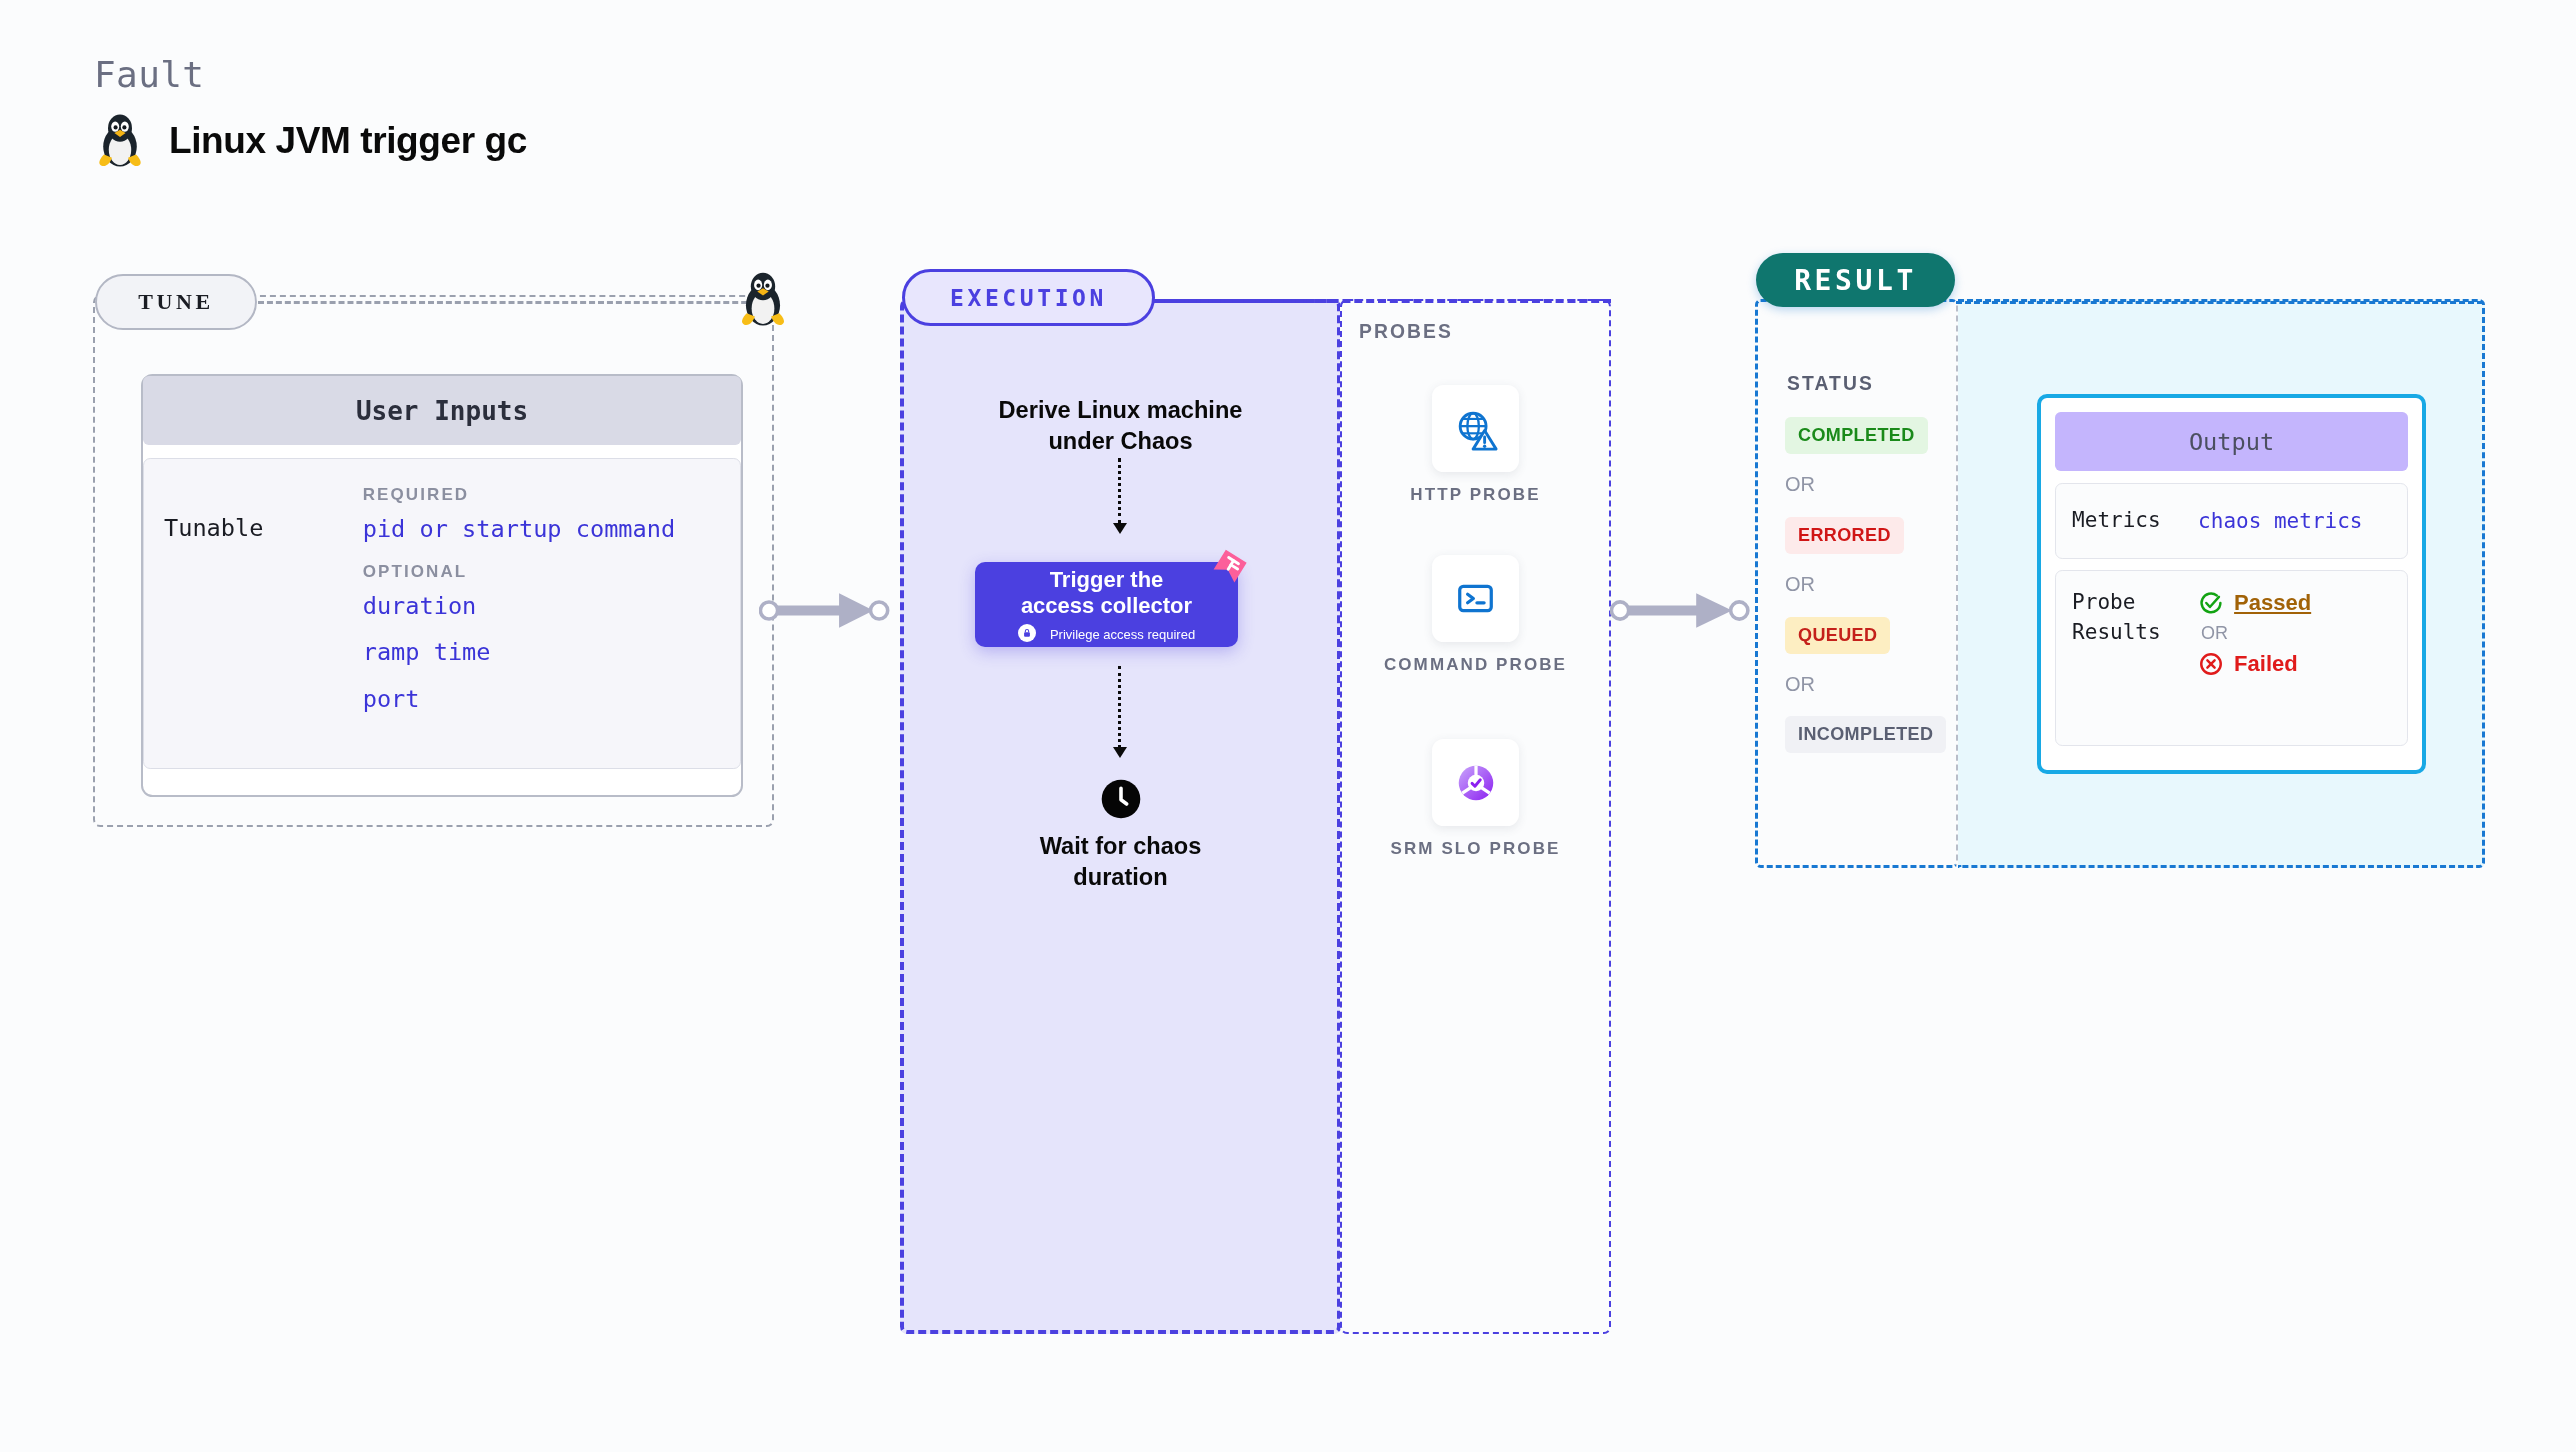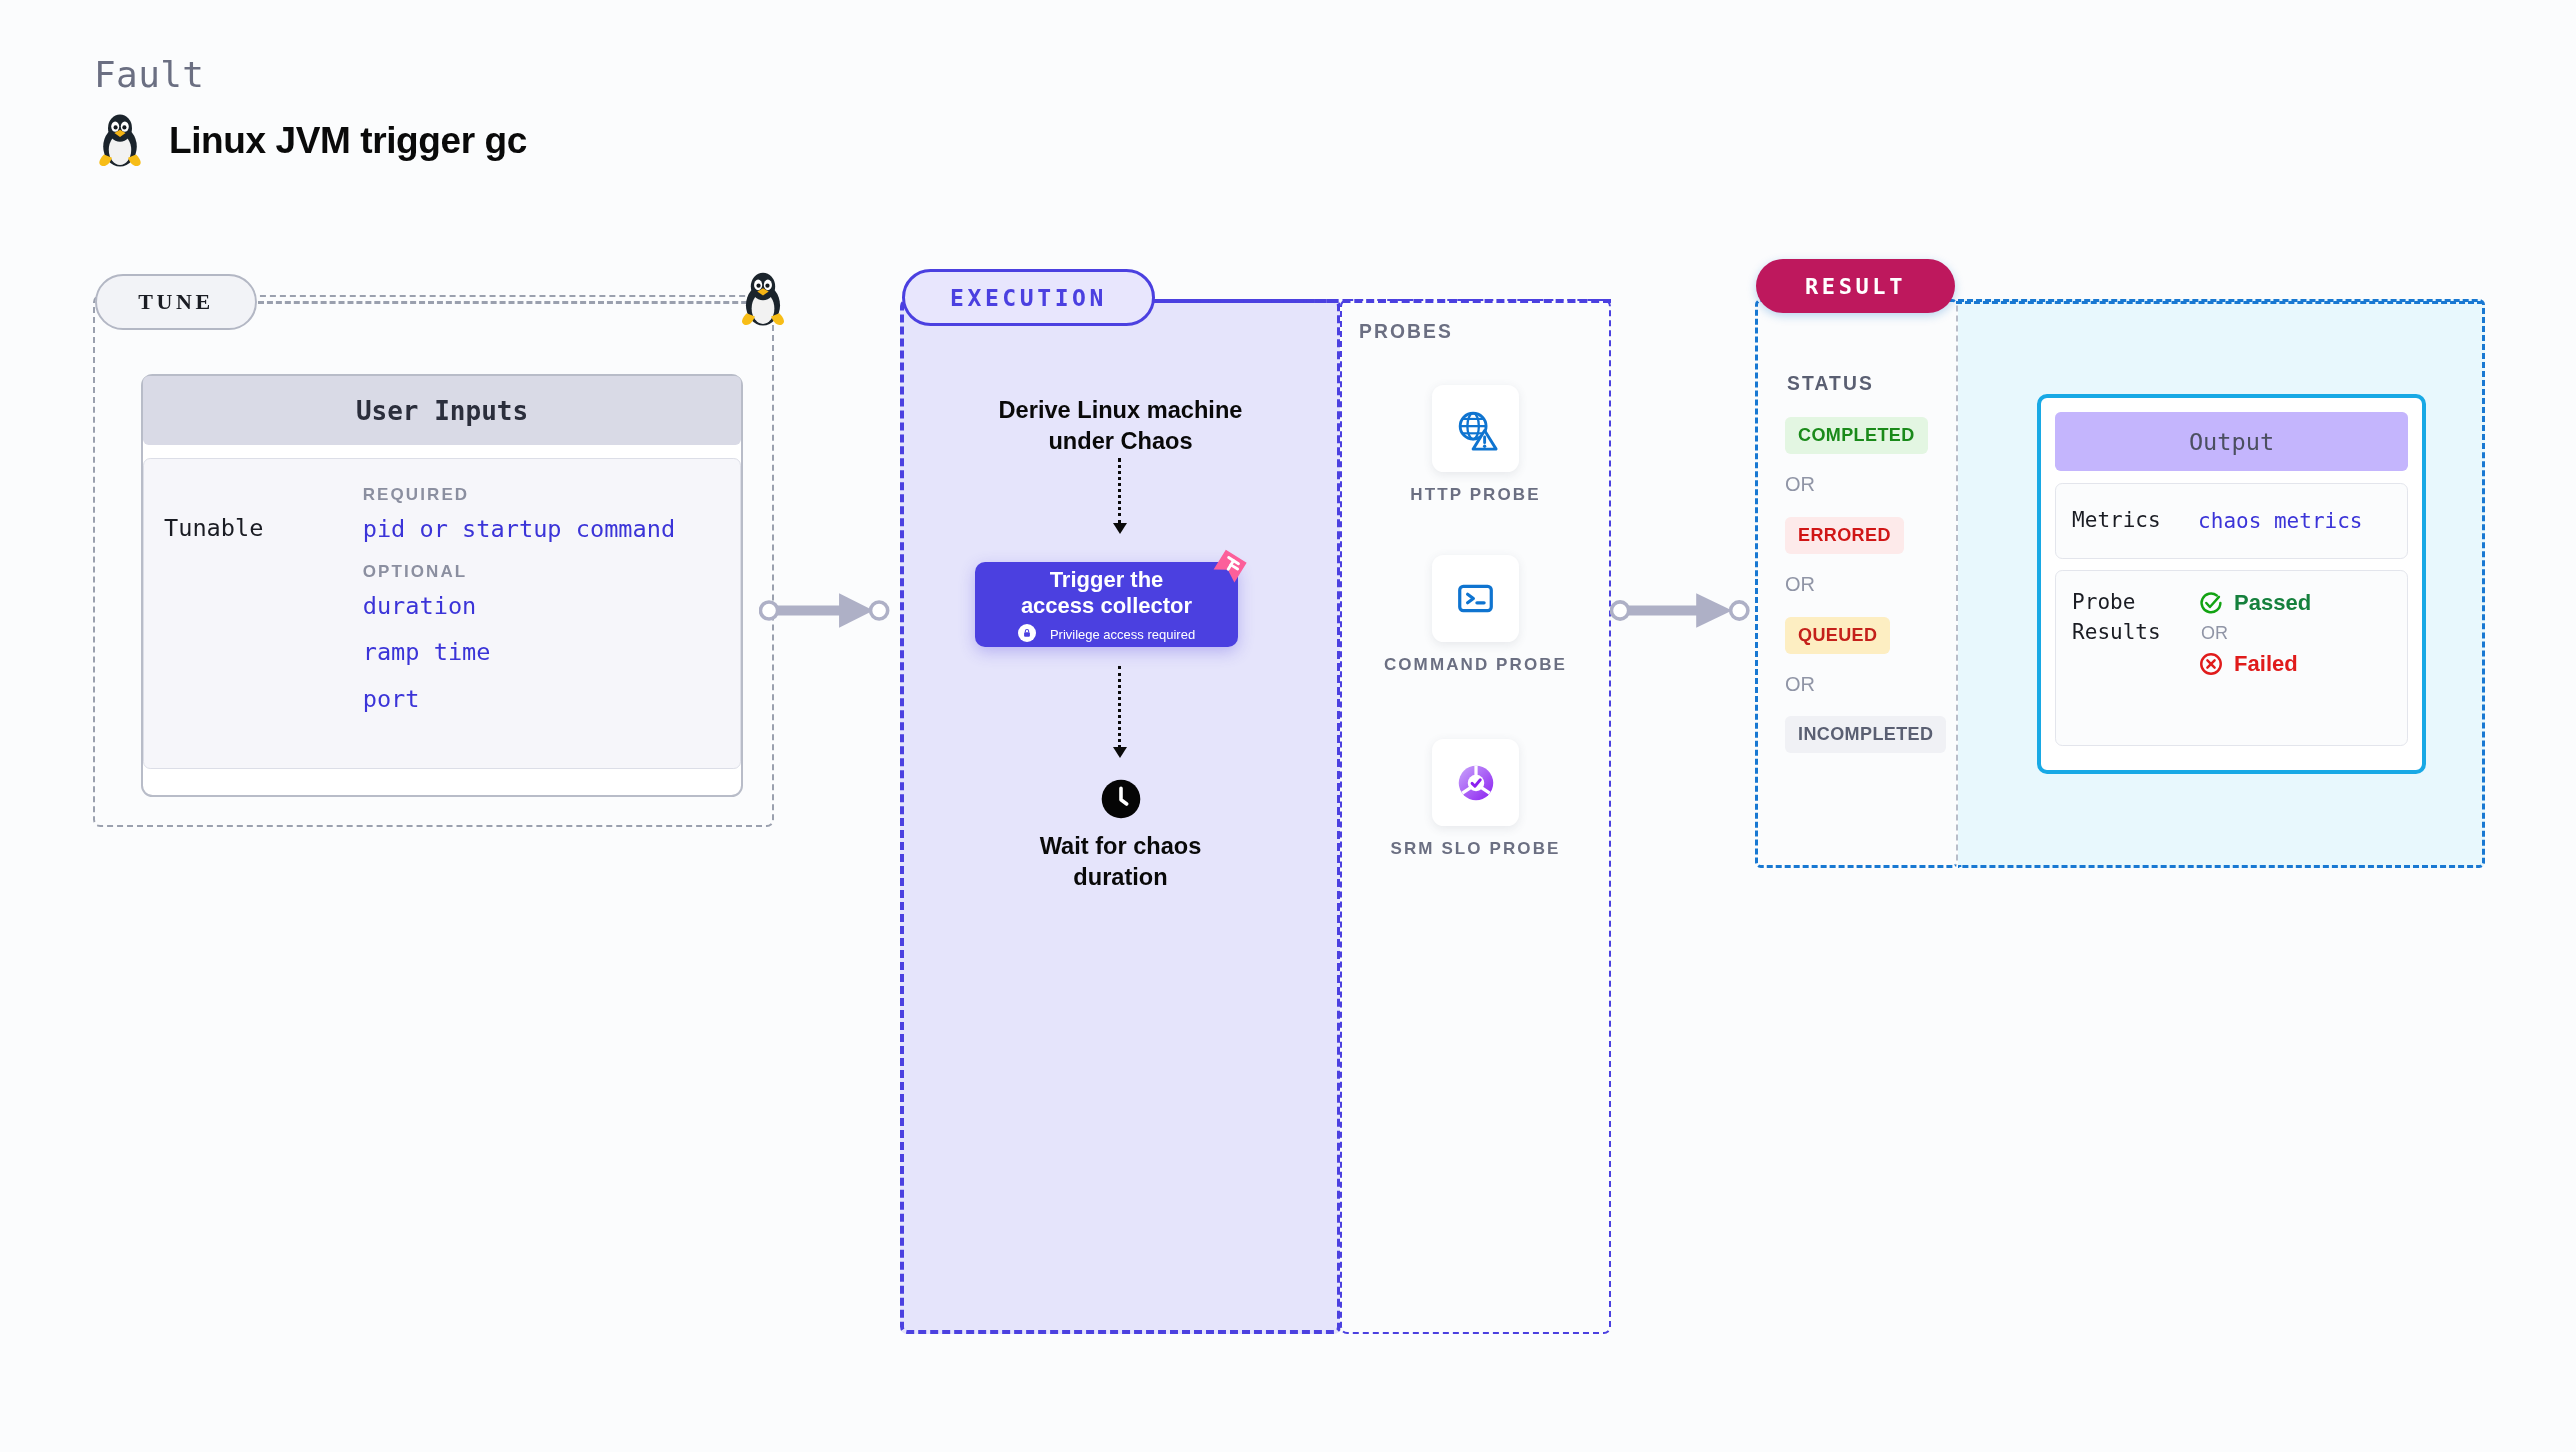"RESULT" #result-pill { background: #be185d -> #0f766e; font-size: 22px -> 28px; top: 259px -> 253px }
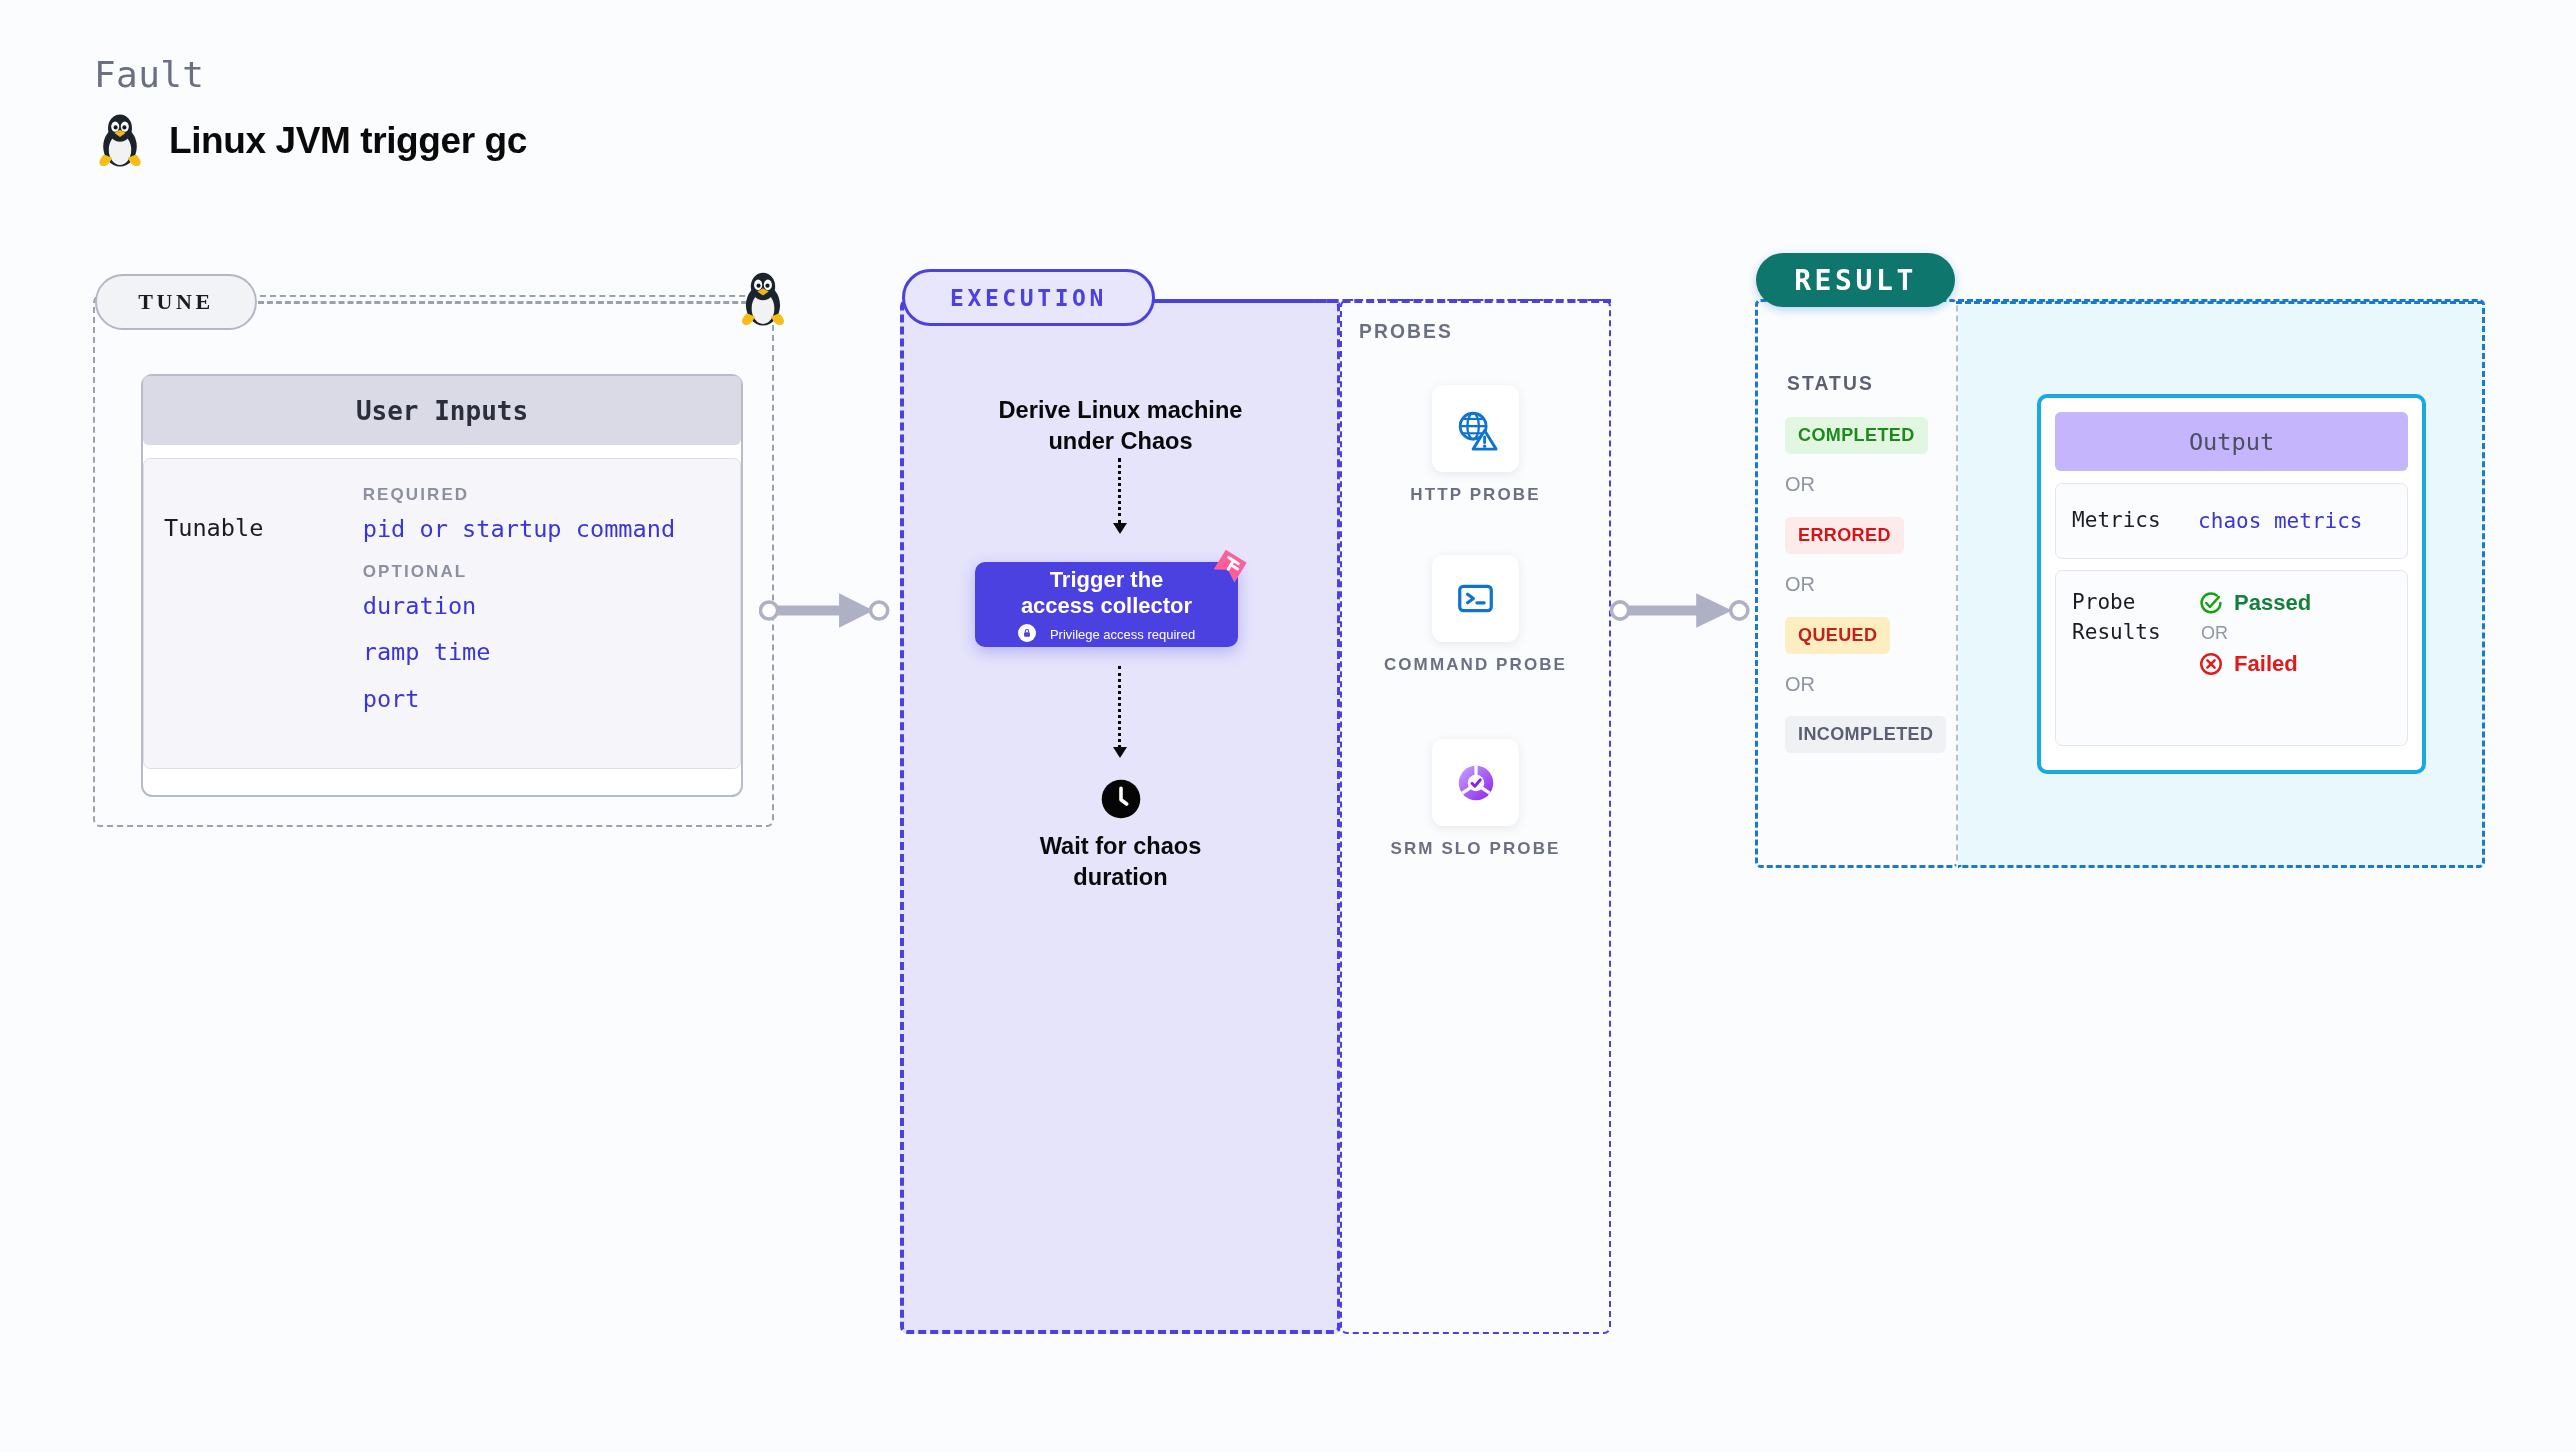"Passed" .probe-res-text.pass { color: #15803d -> #a16207; text-decoration: none -> underline }
